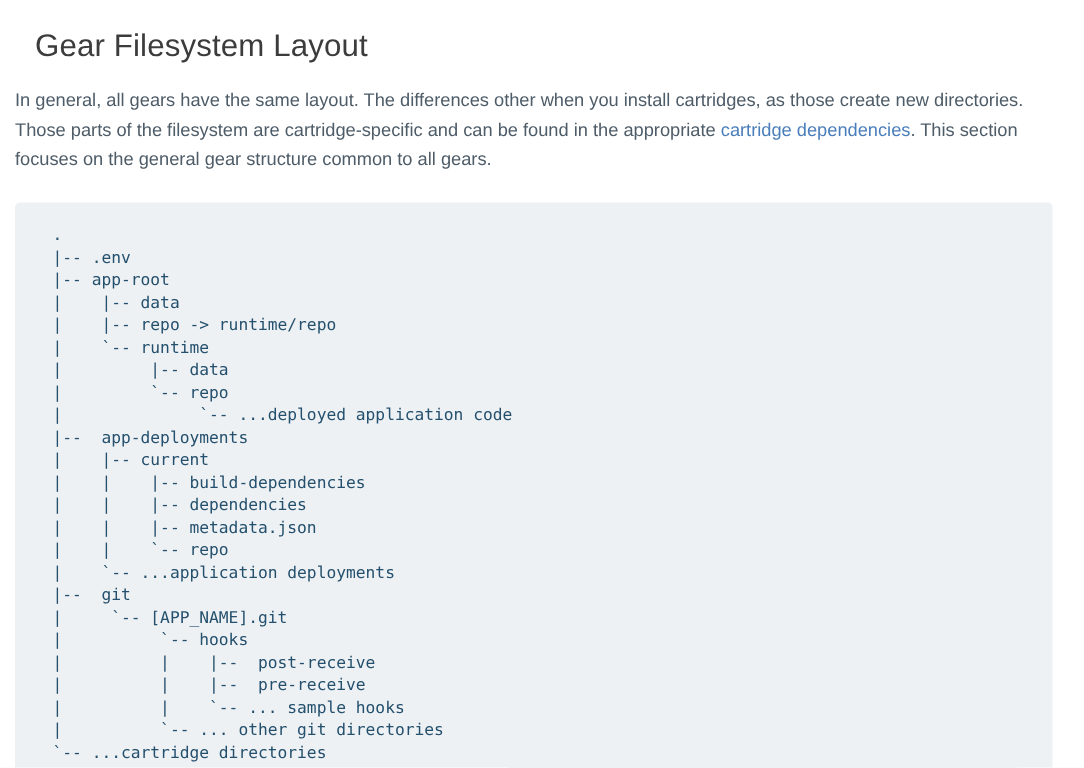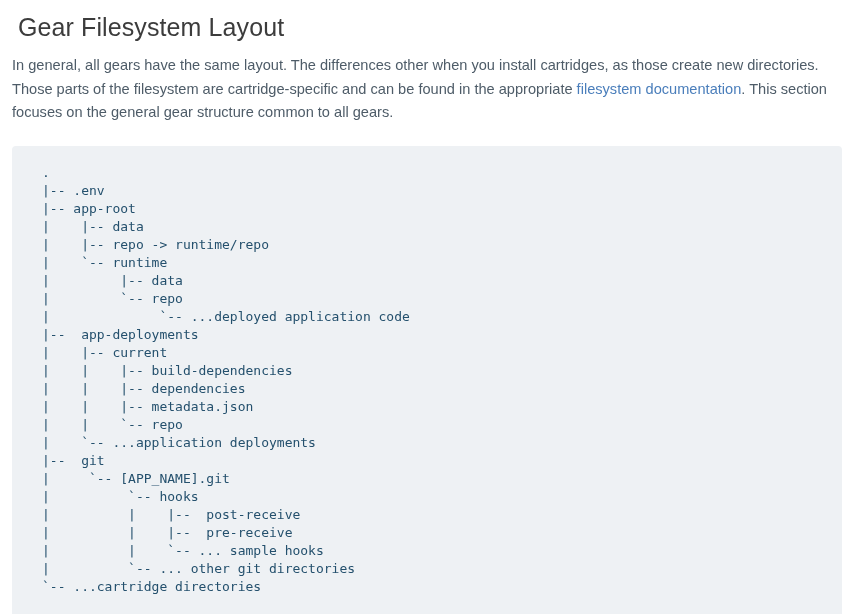"Gear Filesystem Layout" .page-title { margin: 6px -> 16px }
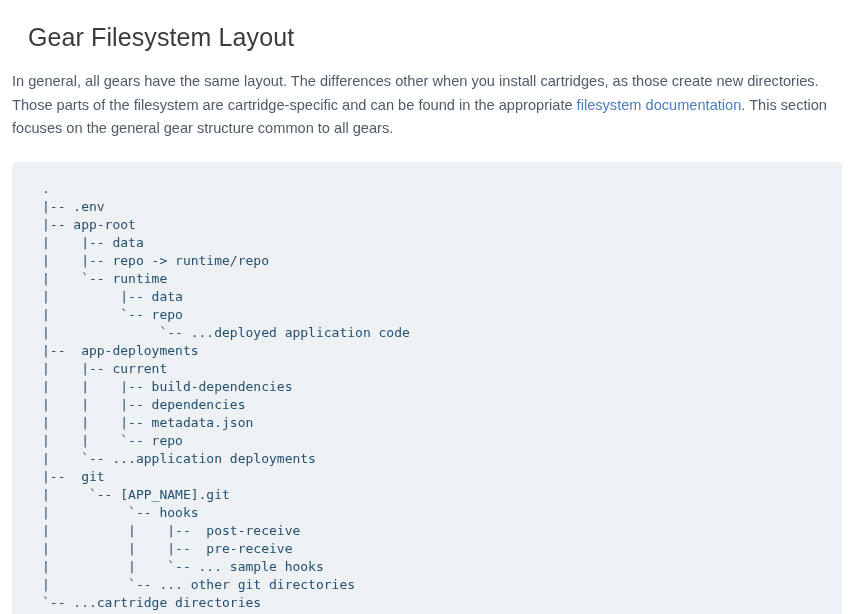"filesystem documentation" a { text: filesystem documentation -> cartridge dependencies }
